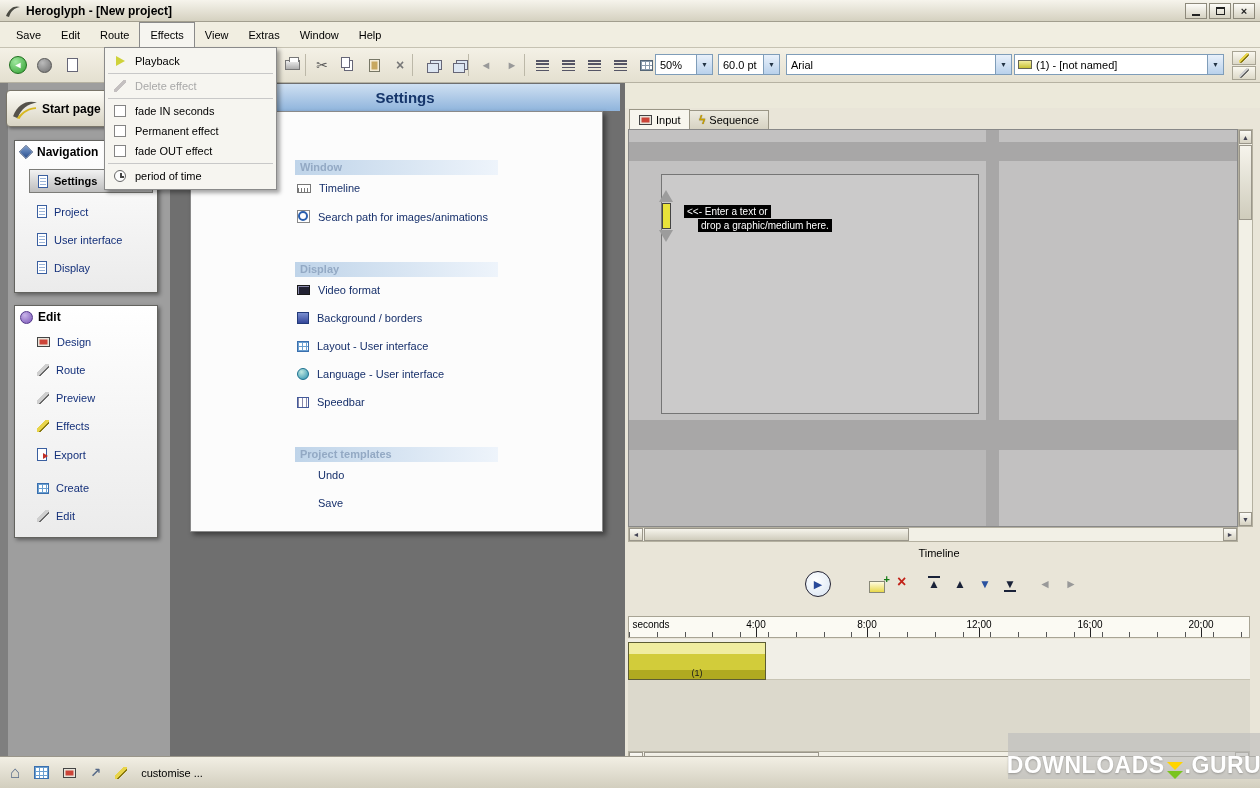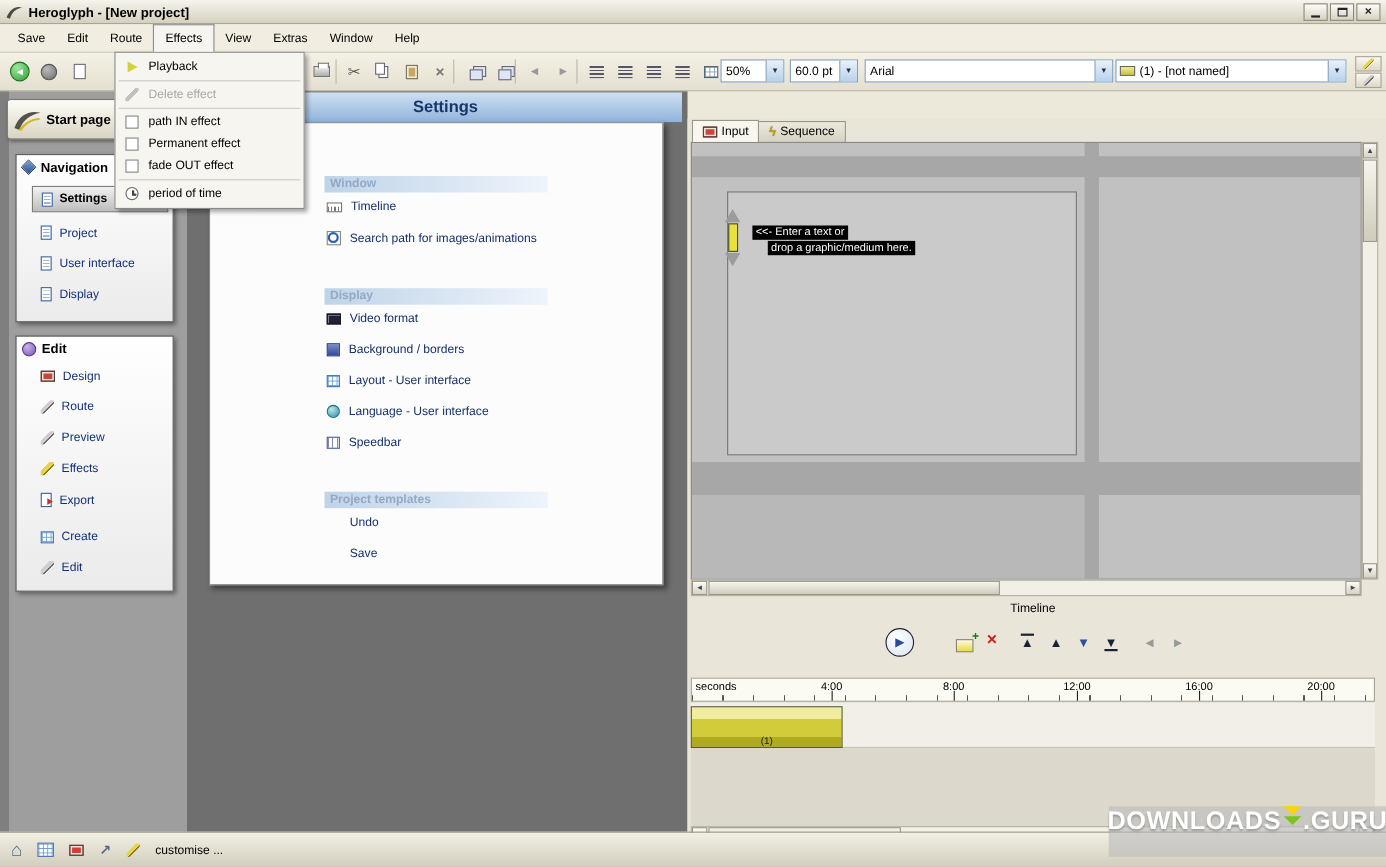"path IN effect" span { text: path IN effect -> fade IN seconds }
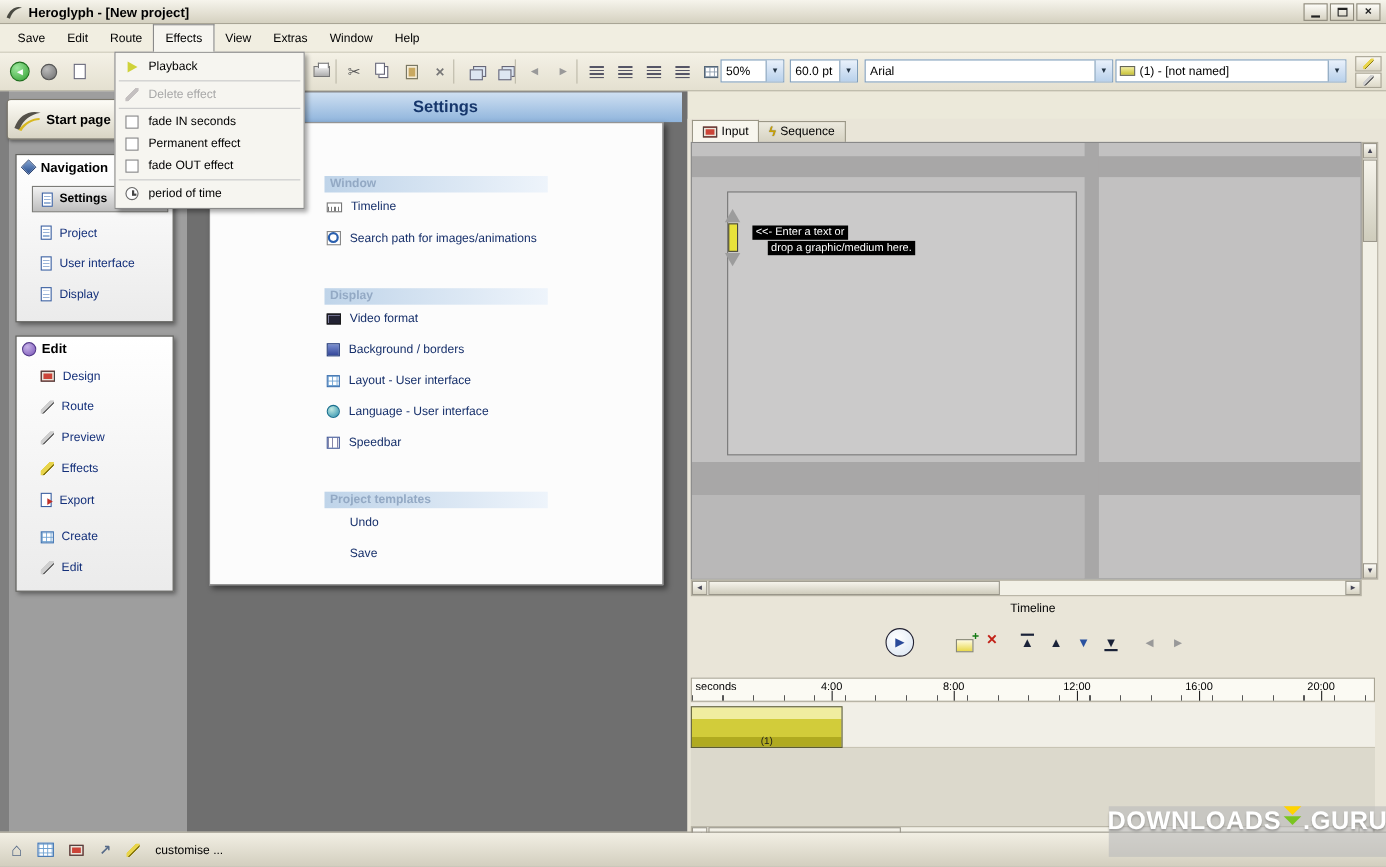"DOWNLOADS" .watermark { align-items: flex-start -> flex-end }
